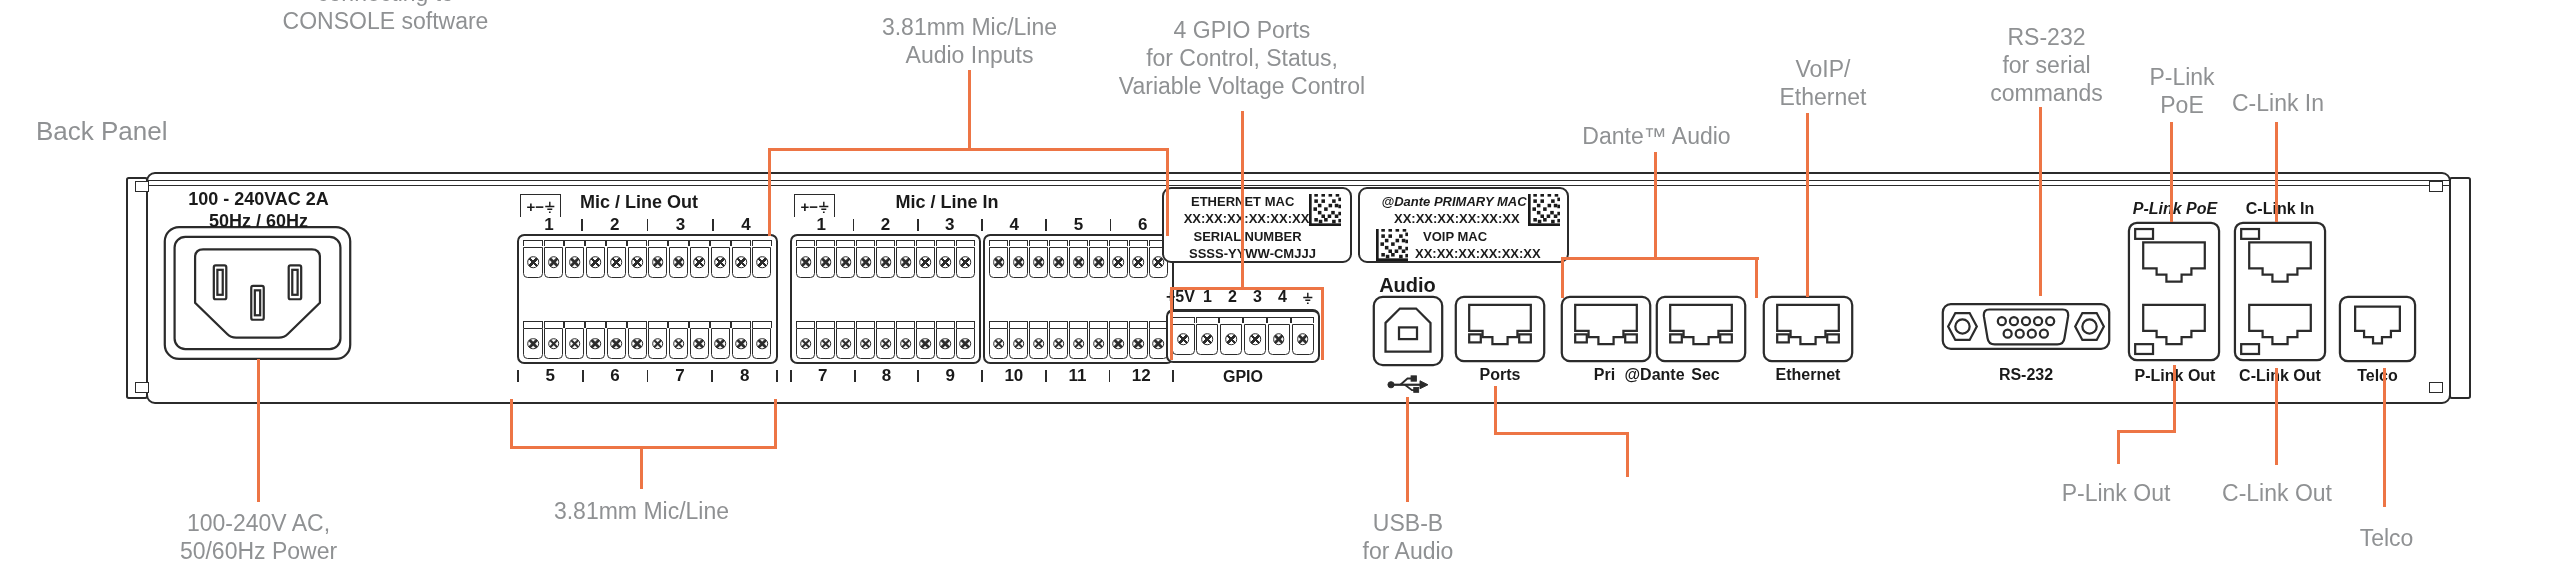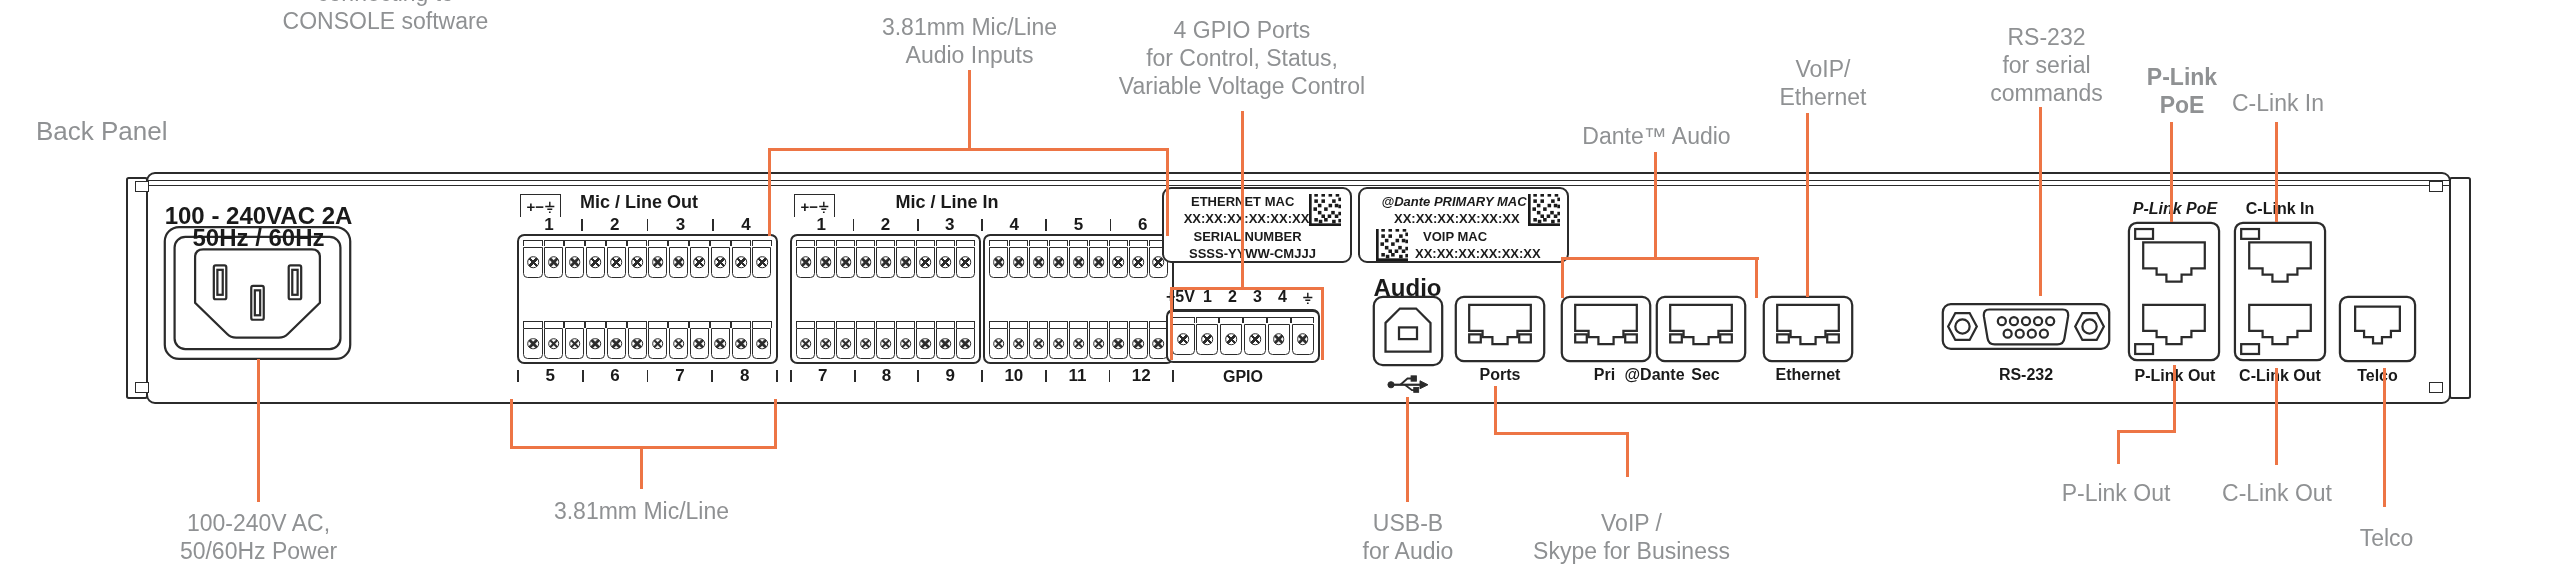"P-Link" div.ann { font-weight: bold -> none }
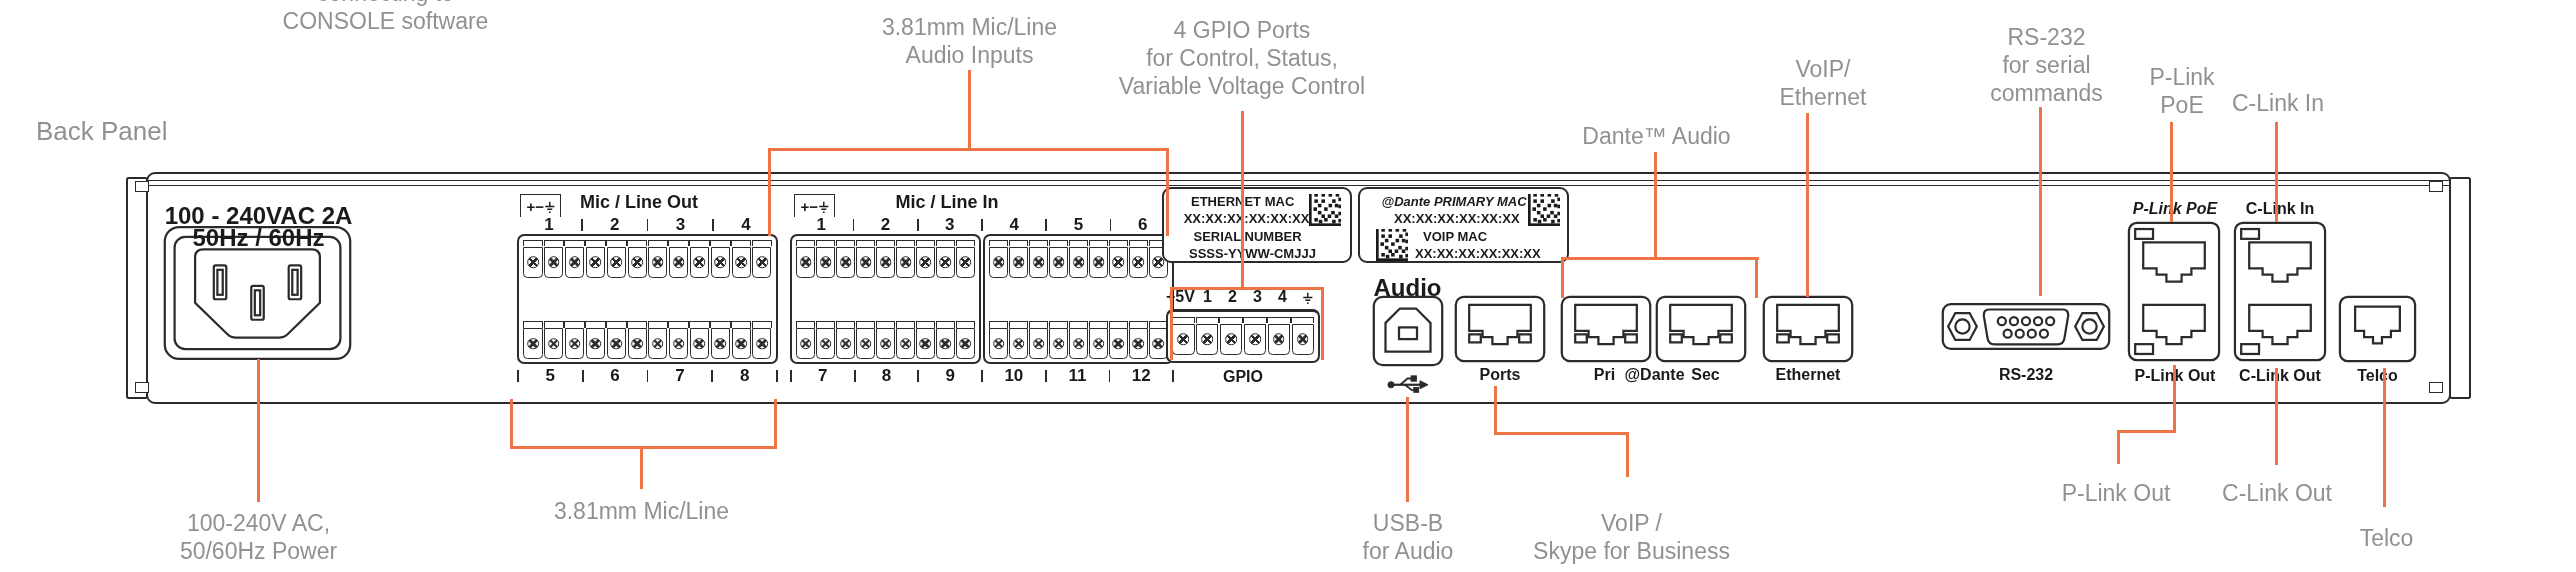"100 - 240VAC 2A" div.plabel { font-size: 24px -> 18px; top: 205px -> 189px }
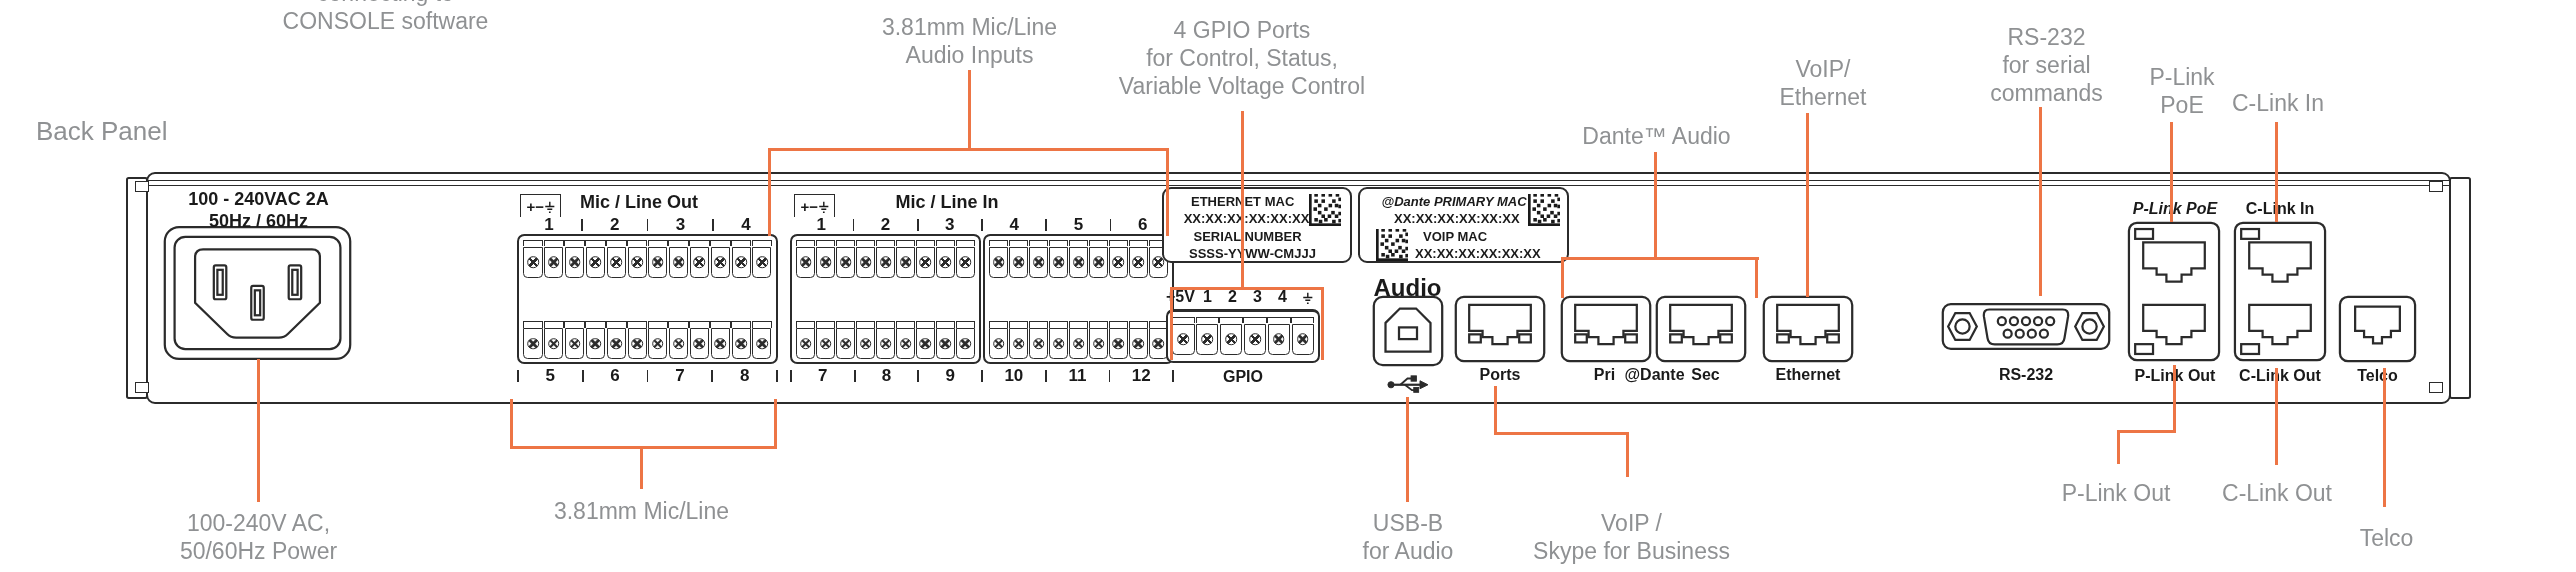"Audio" div.plabel { font-size: 24px -> 20px }
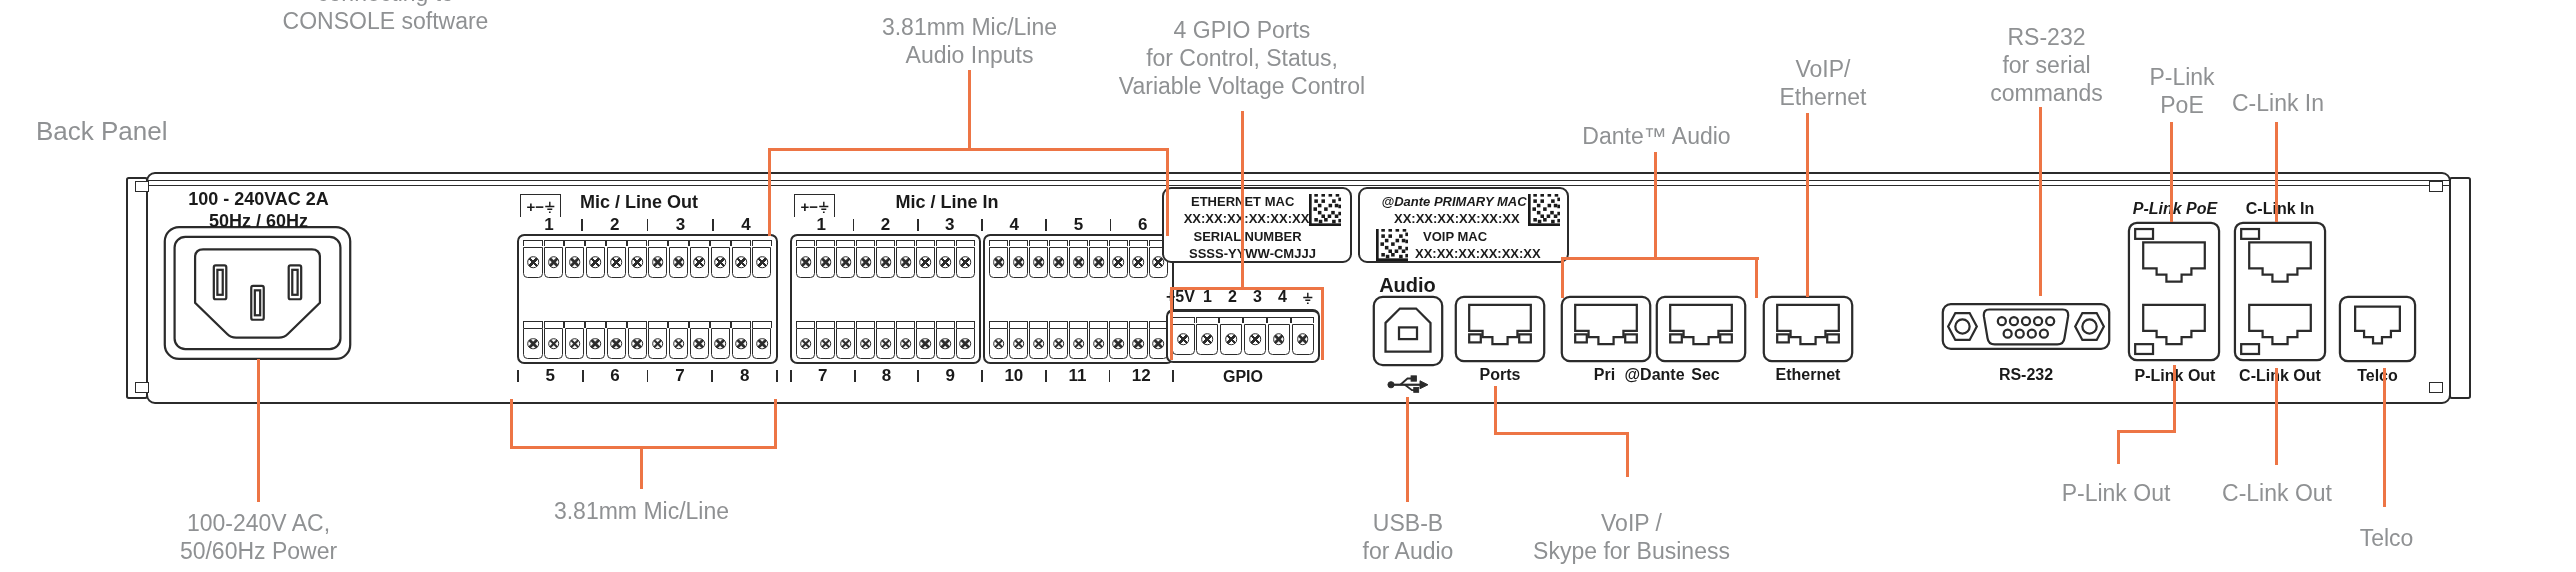"VoIP /" div.ann { html: <div> <div>VoIP /</div> <div>Skype for Business</div> </div> -> none }
